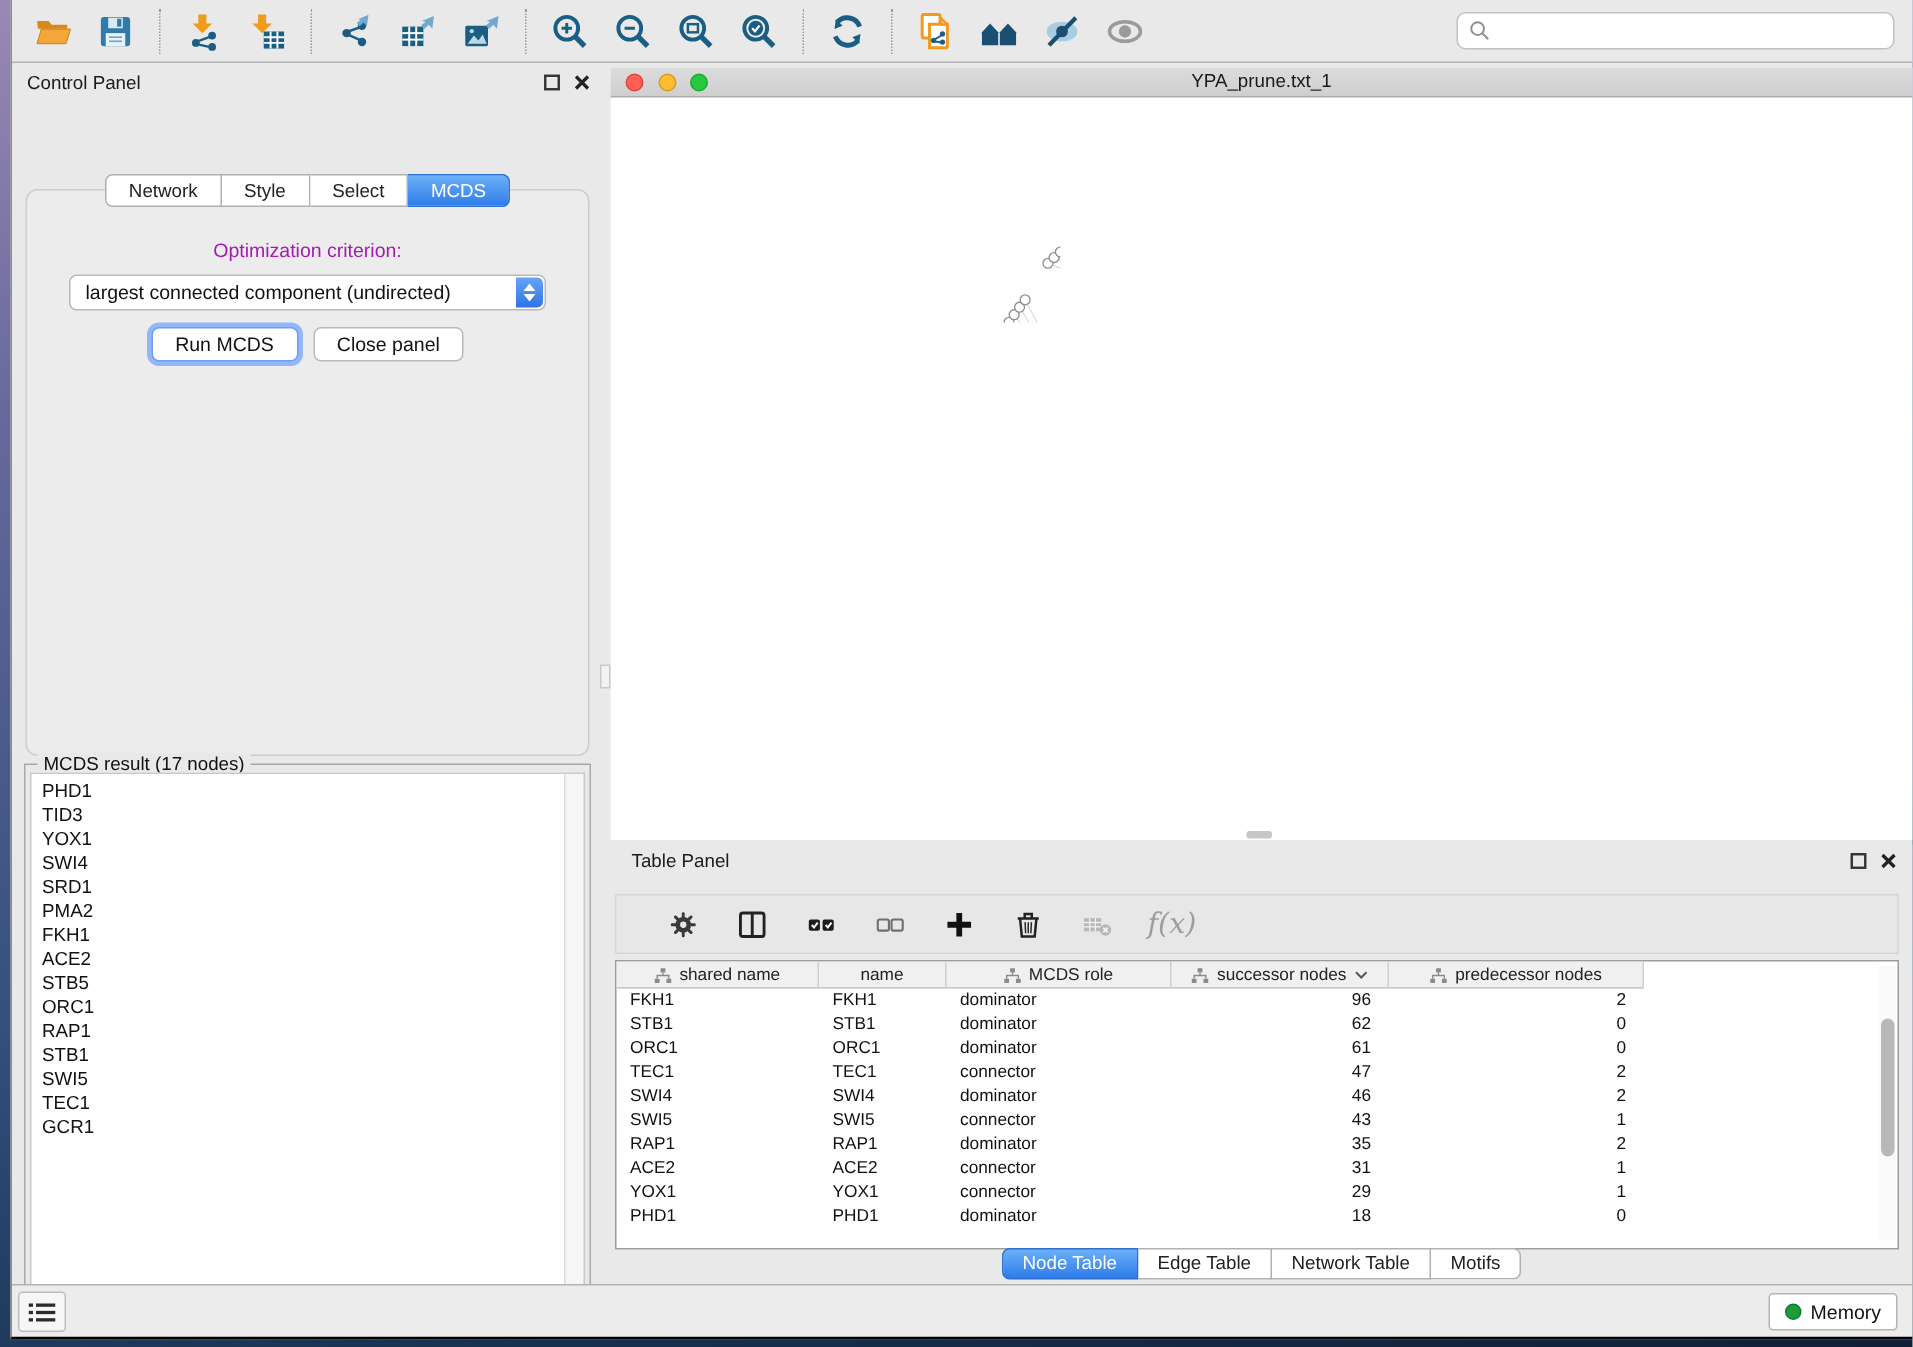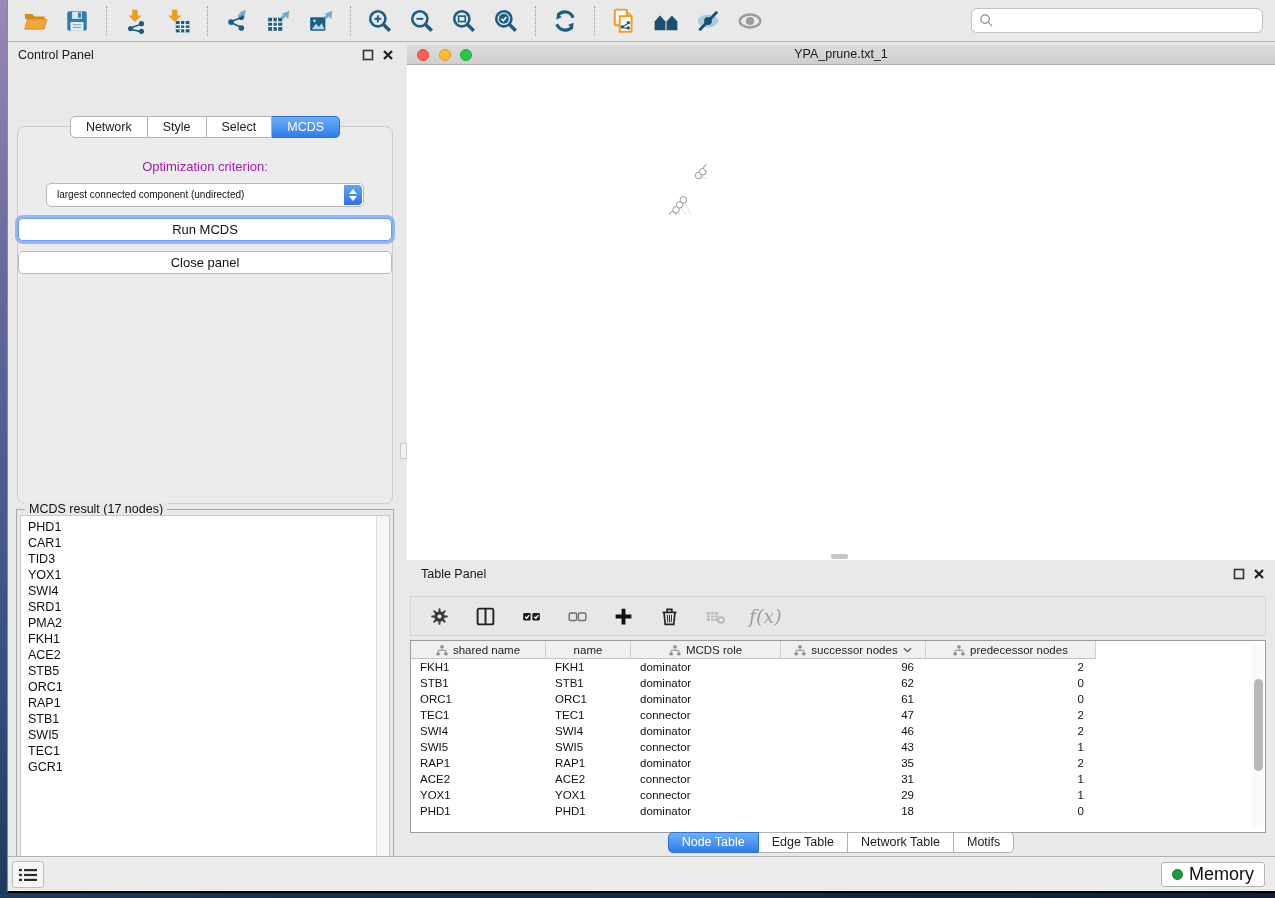"largest connected component (undirected)" .select { font-size: 10px -> 13px }
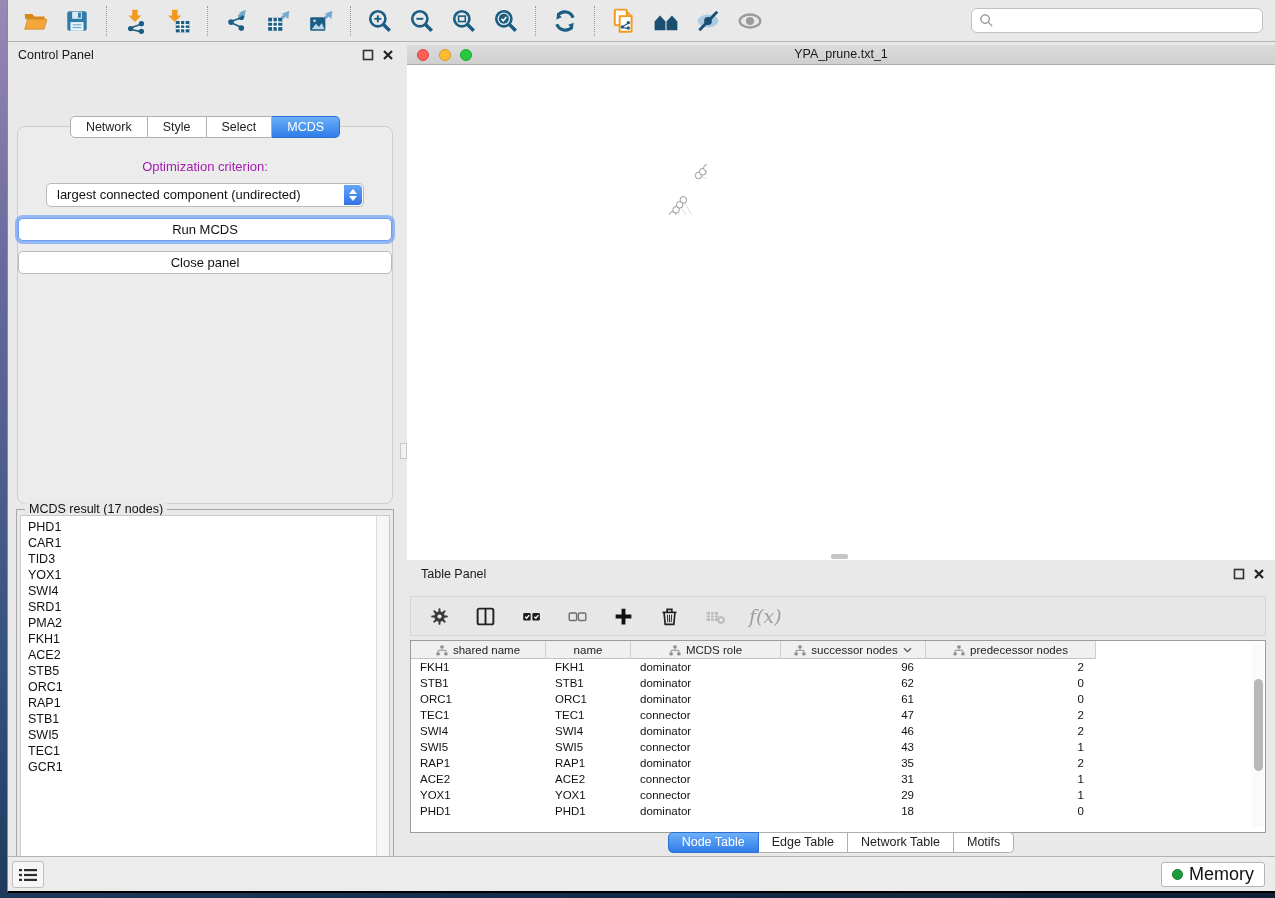"Run MCDS" .btn-row { flex-direction: column -> none }
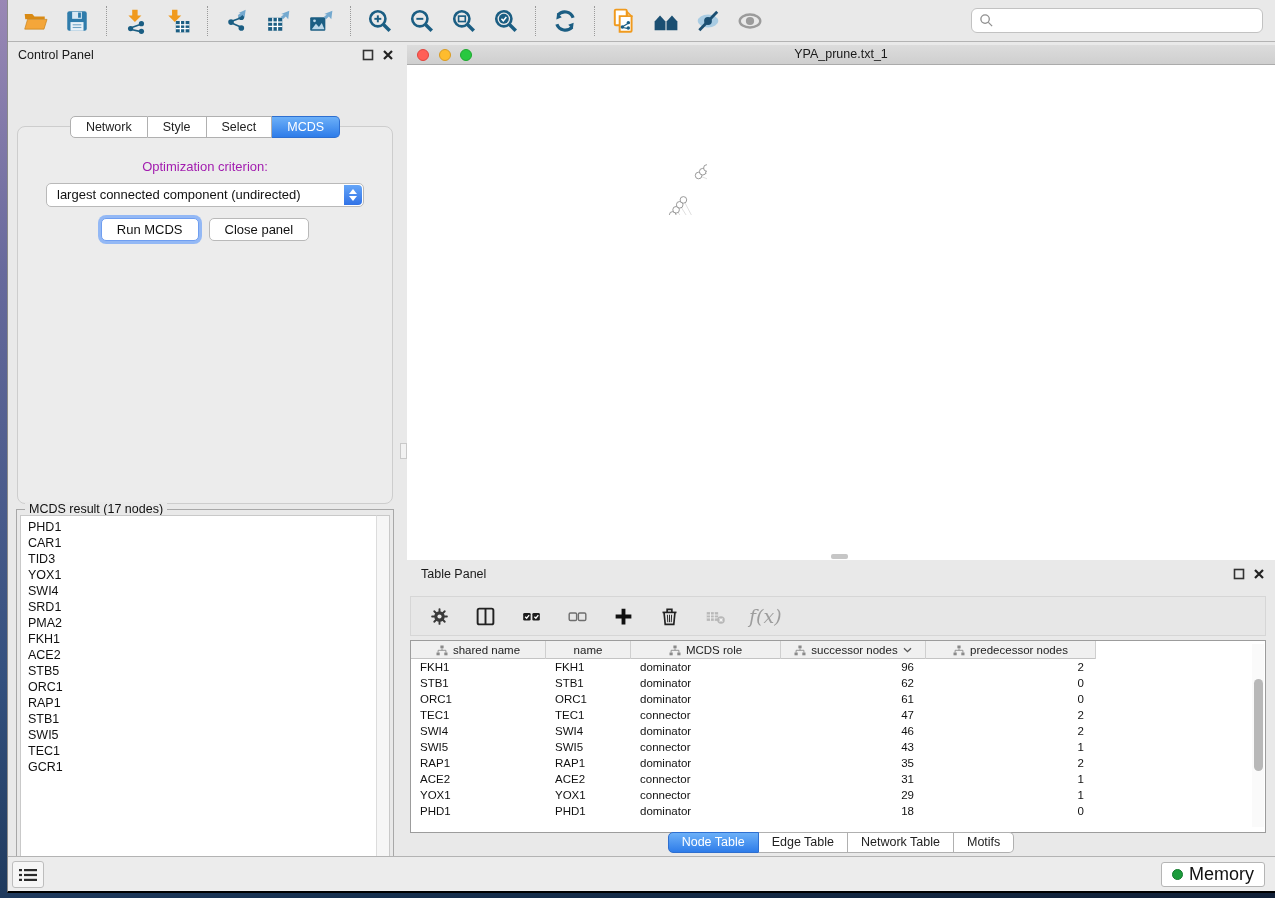"CAR1" div { html: <div>CAR1</div> -> none }
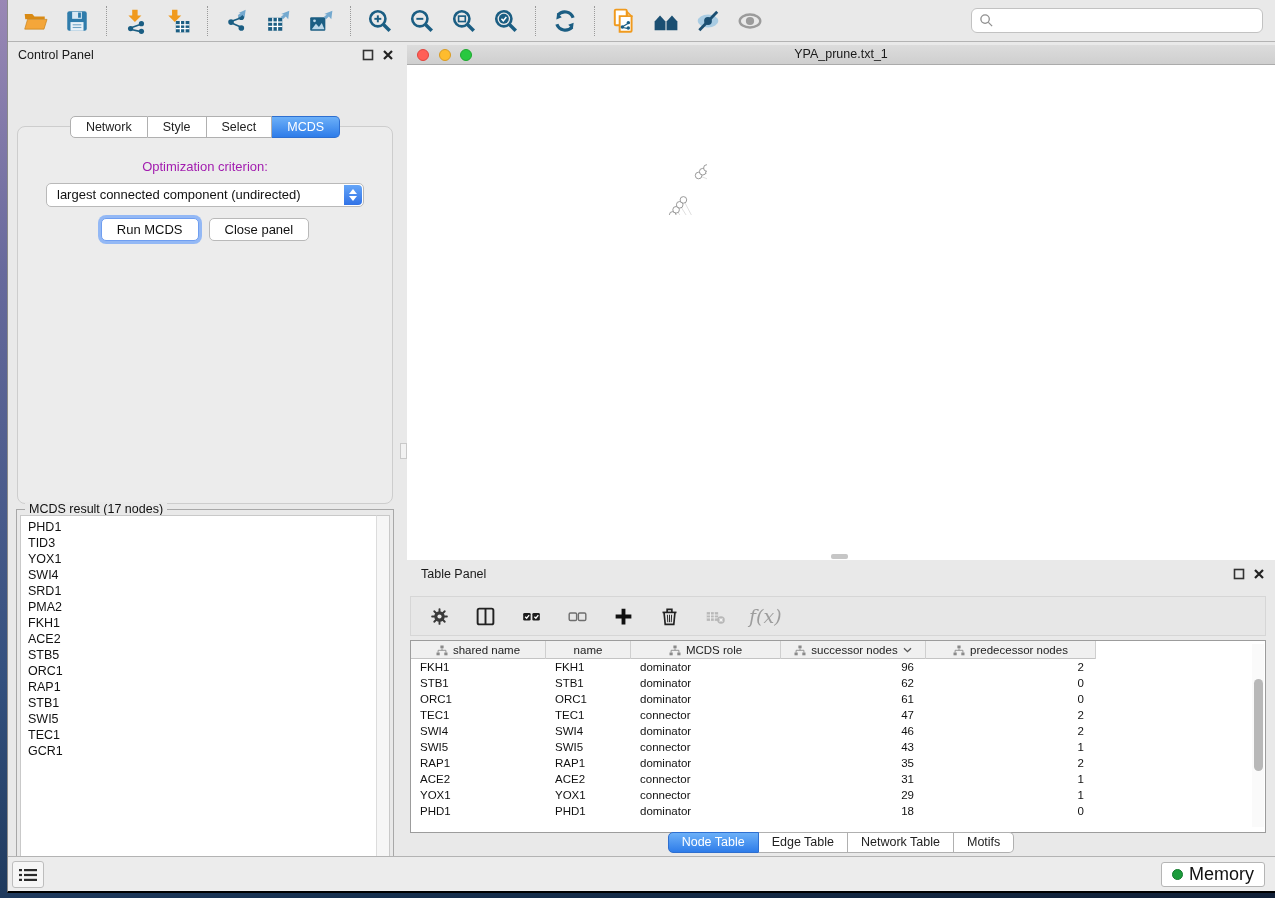"f(x)" .tp-toolbar { padding-left: 16px -> 32px }
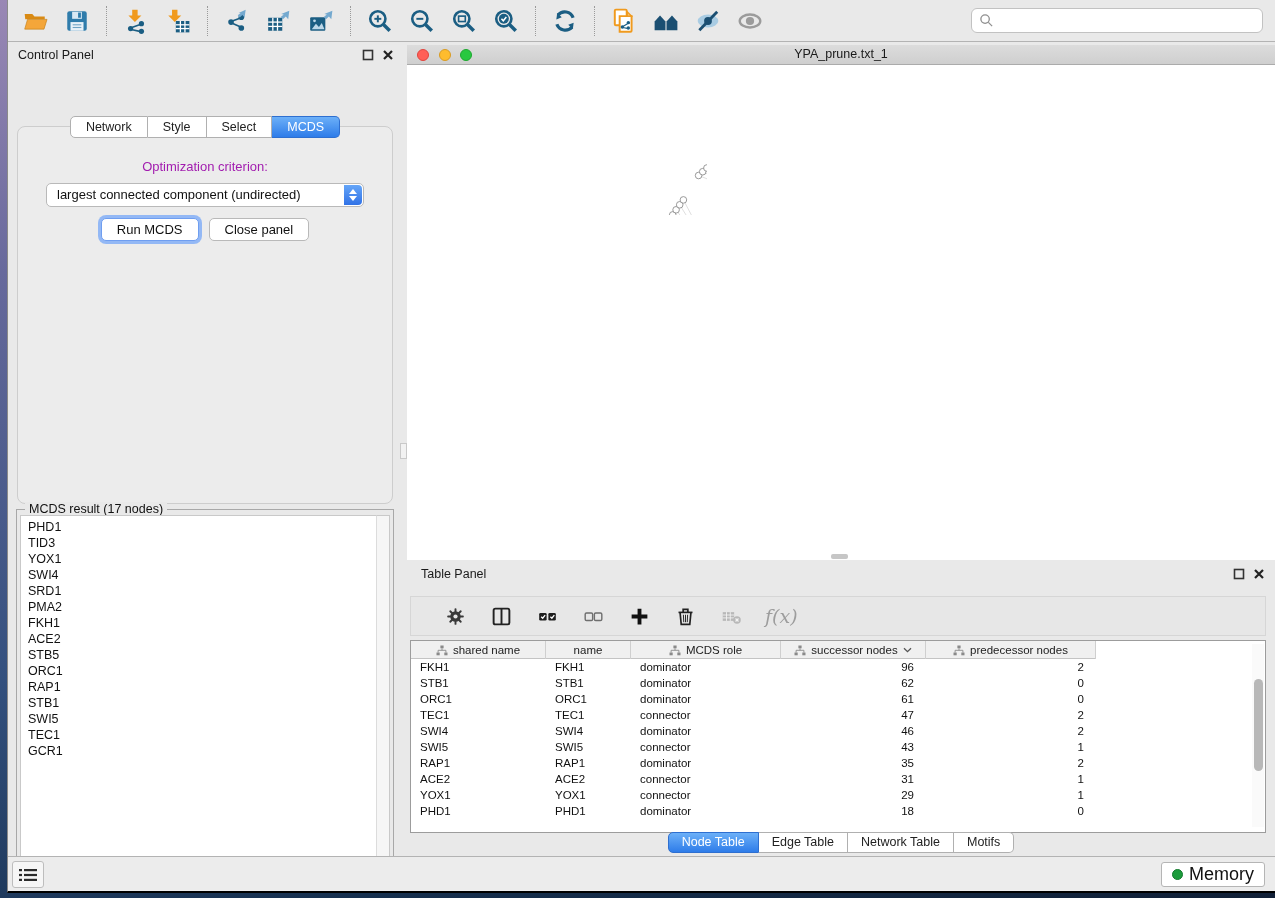"Memory" .memory-btn { font-size: 18px -> 13px }
